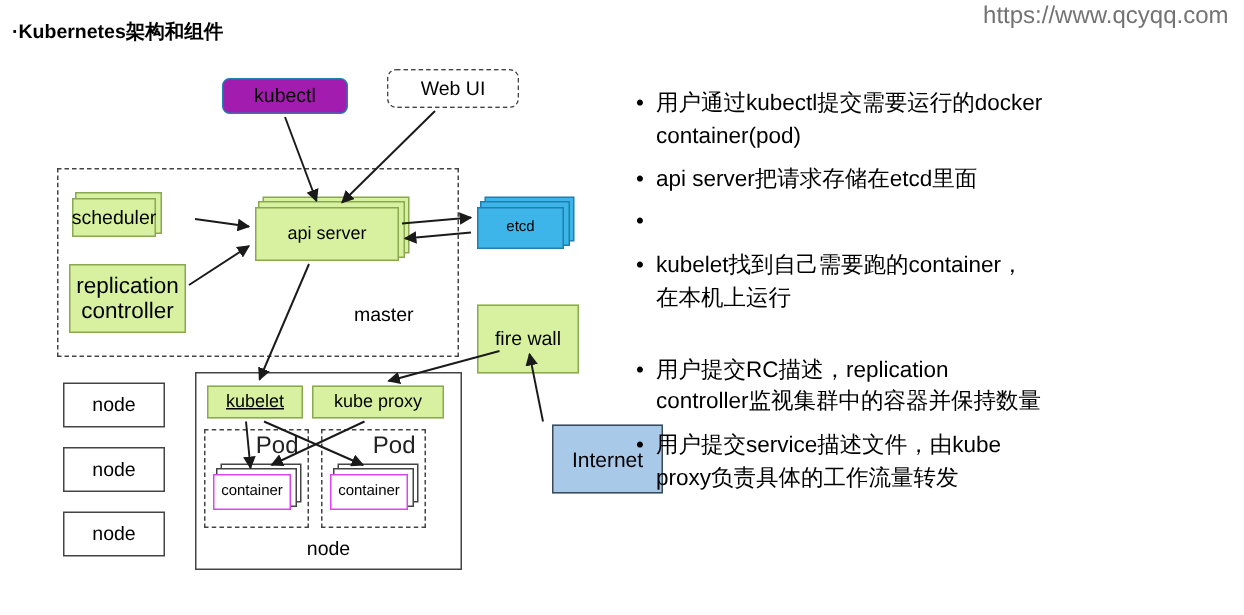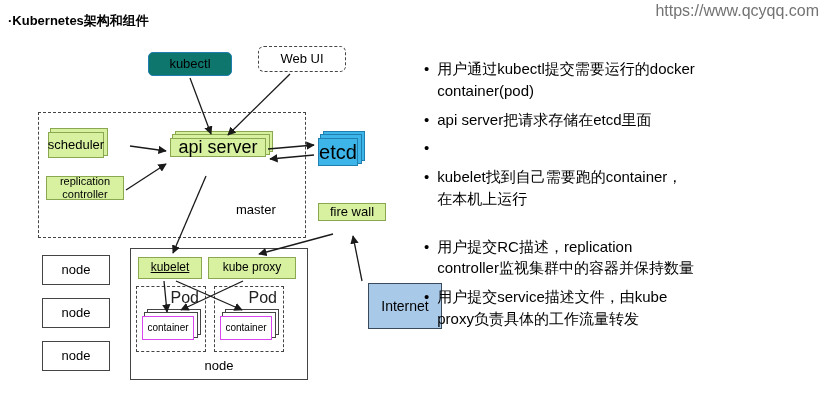"kubectl" .blue { background: #0f766e -> #a21caf }
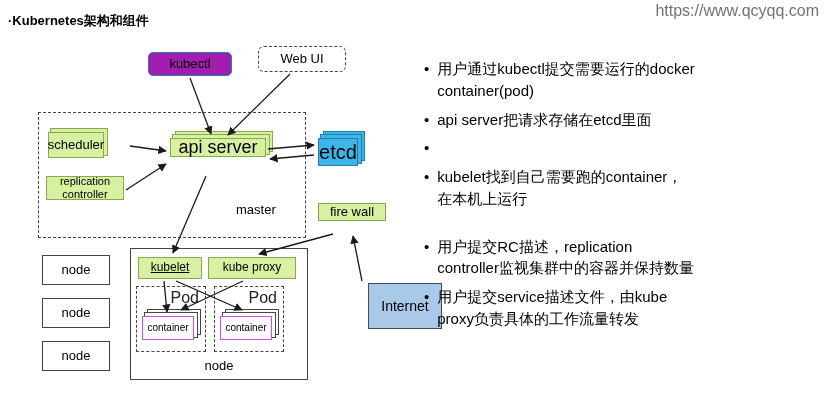"api server" div.box { font-size: 18px -> 12px; height: 19px -> 36px }
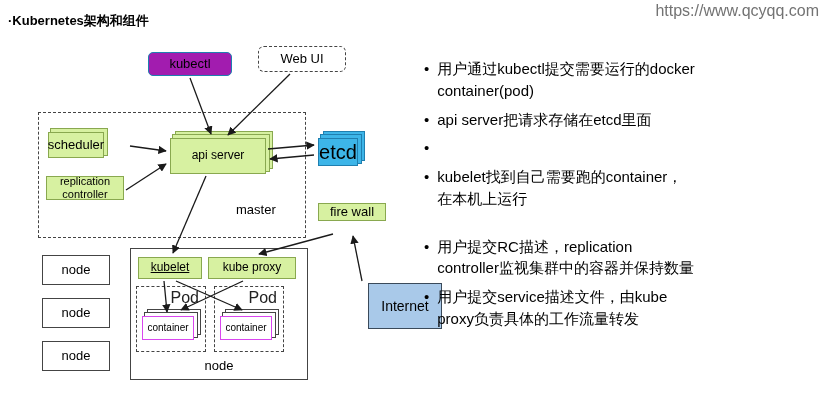"etcd" div.box { font-size: 20px -> 10px; width: 40px -> 58px }
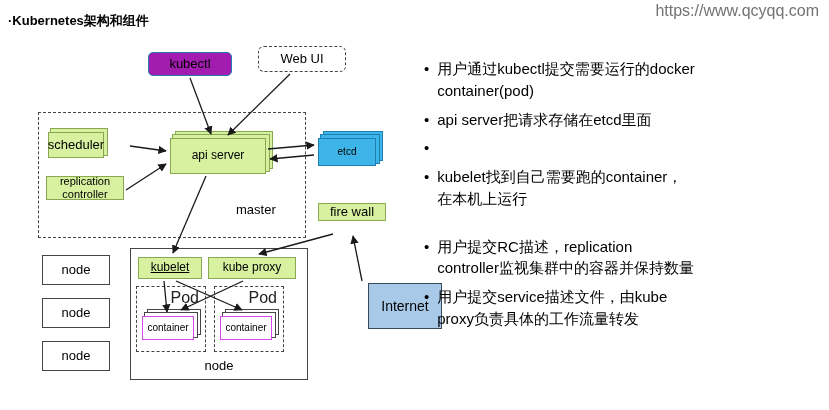"replication" div.box { font-size: 11px -> 15px; height: 24px -> 46px }
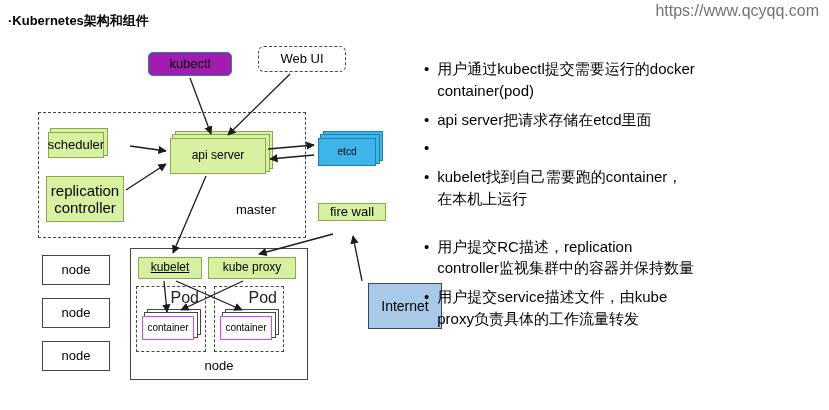"fire wall" div.box { height: 18px -> 46px }
